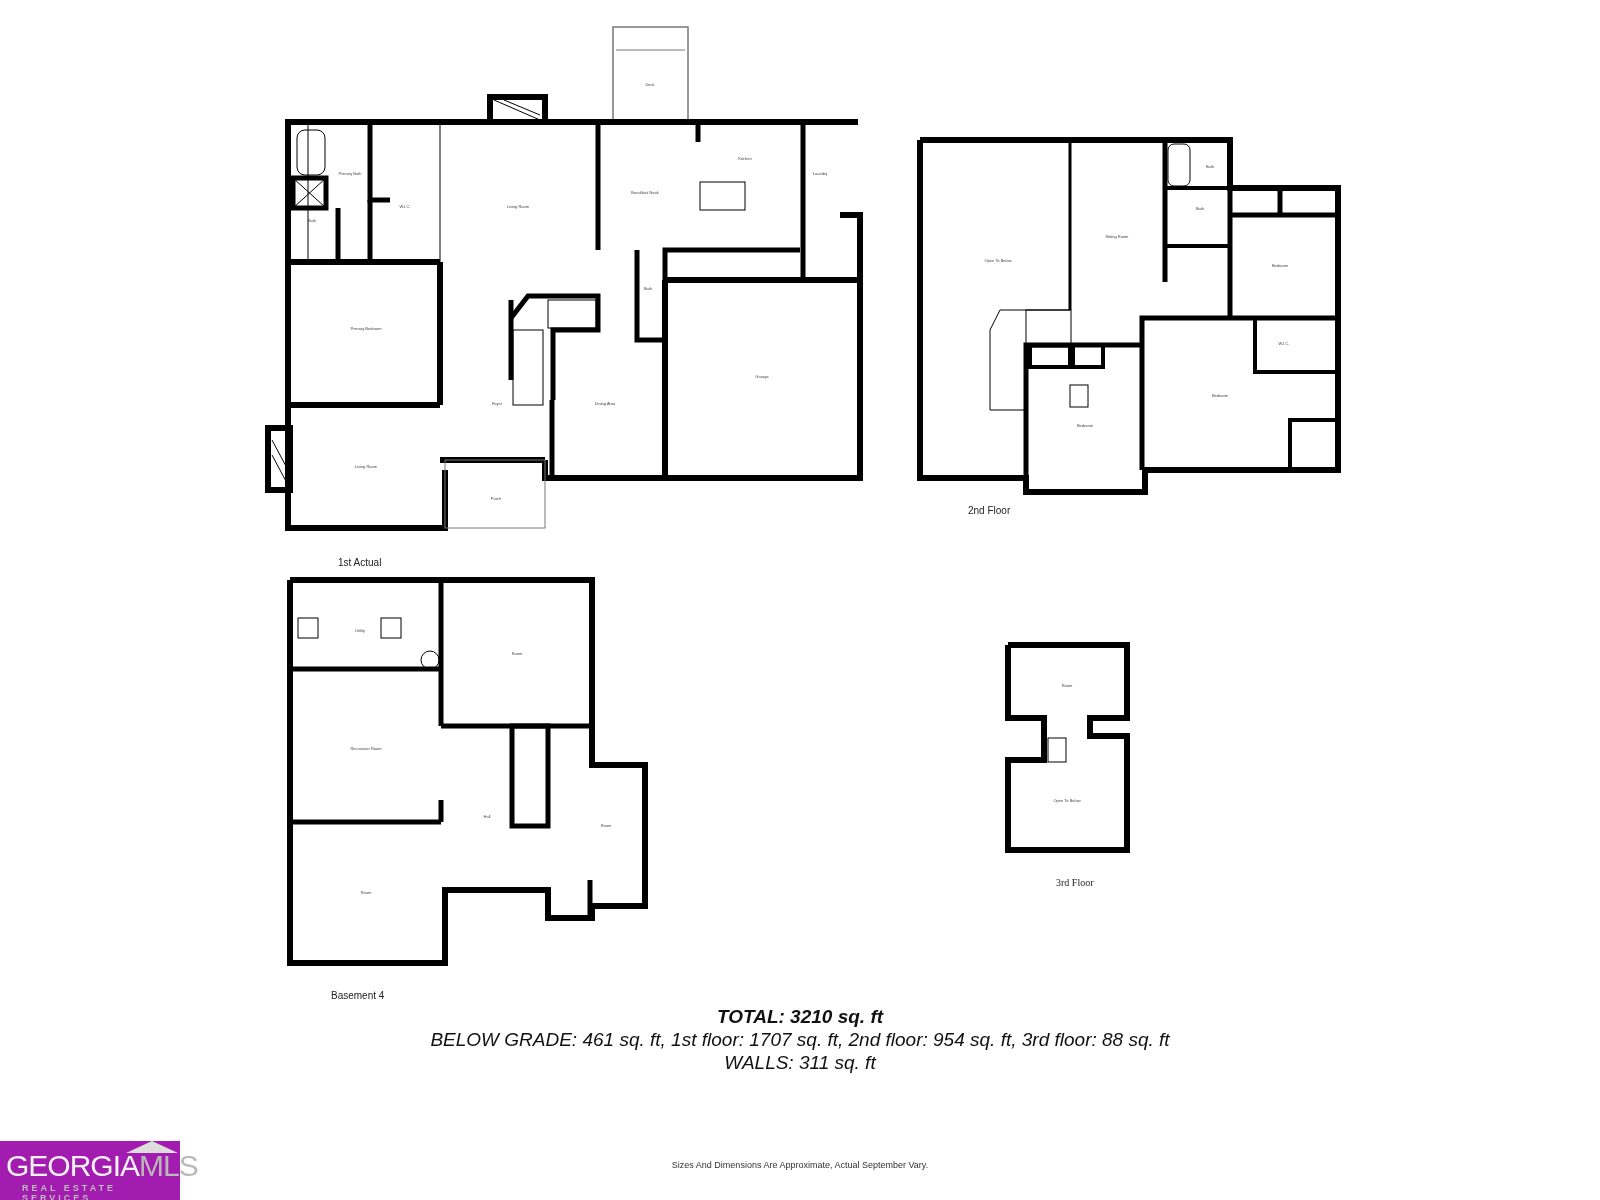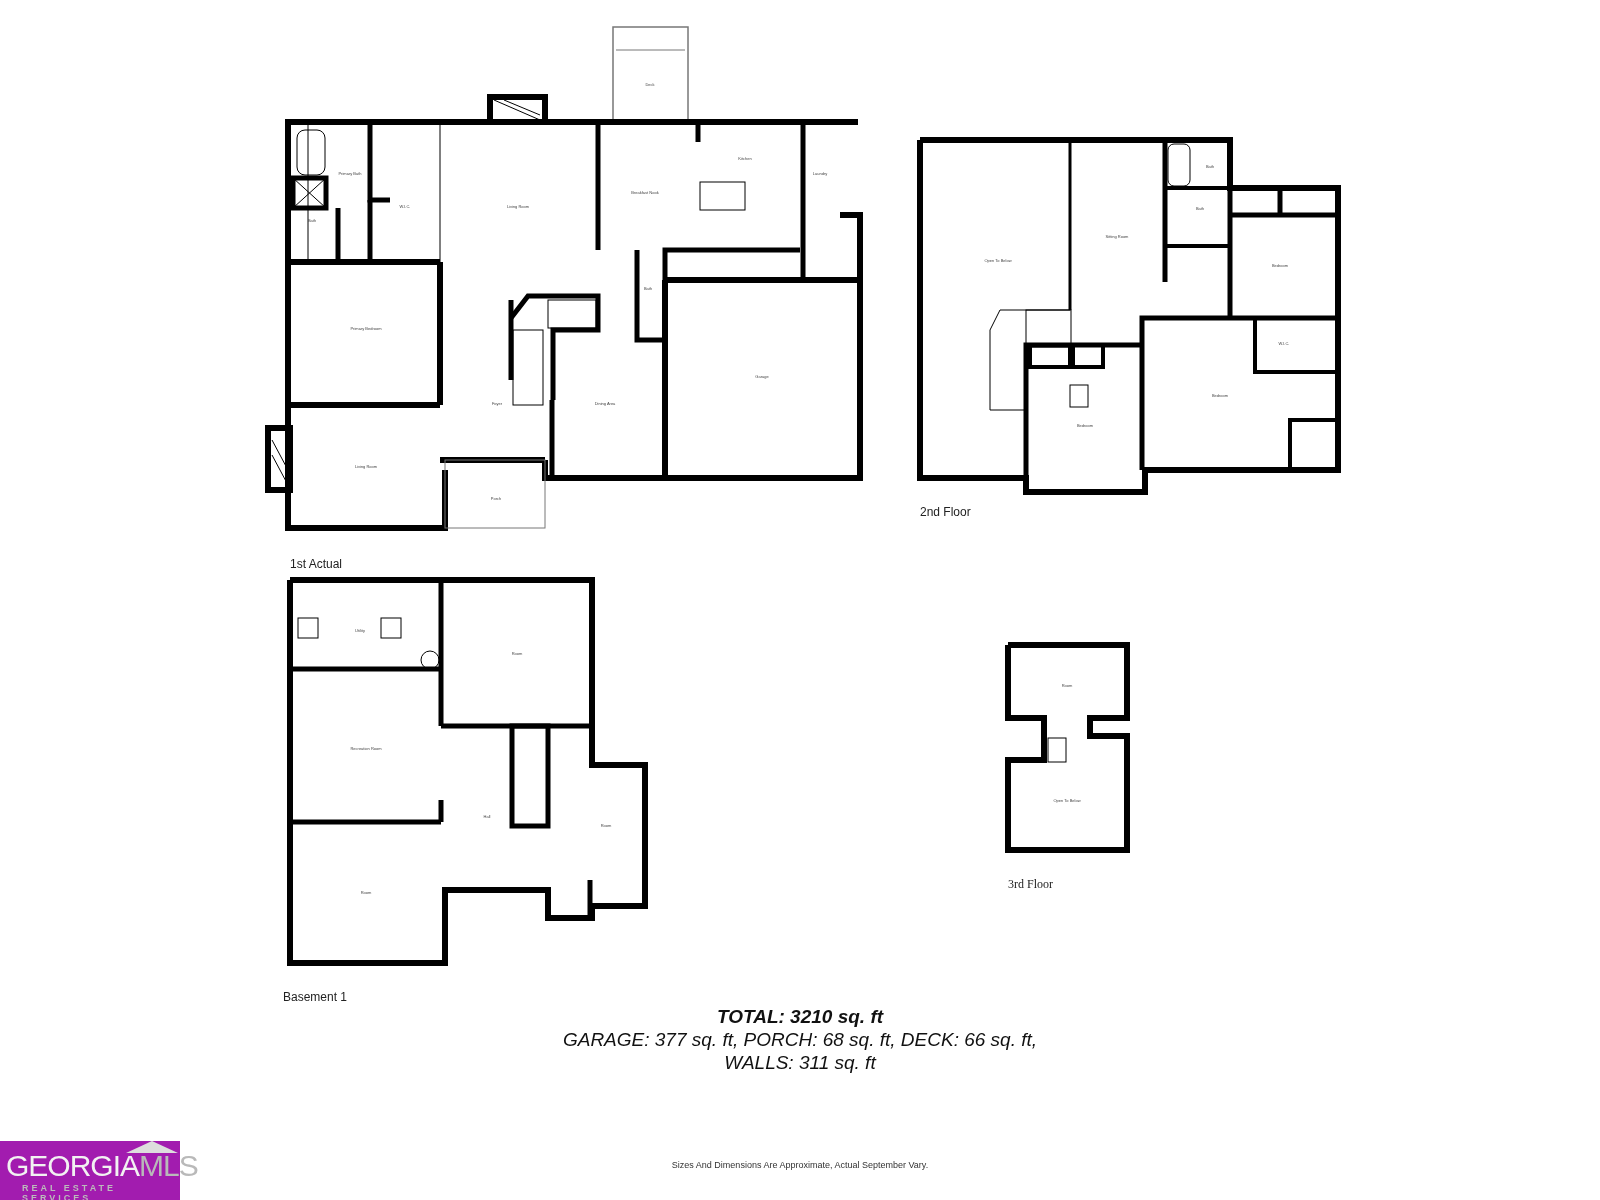"2nd Floor" .floor-label { font-size: 12px -> 10px; margin-left: none -> 48px }
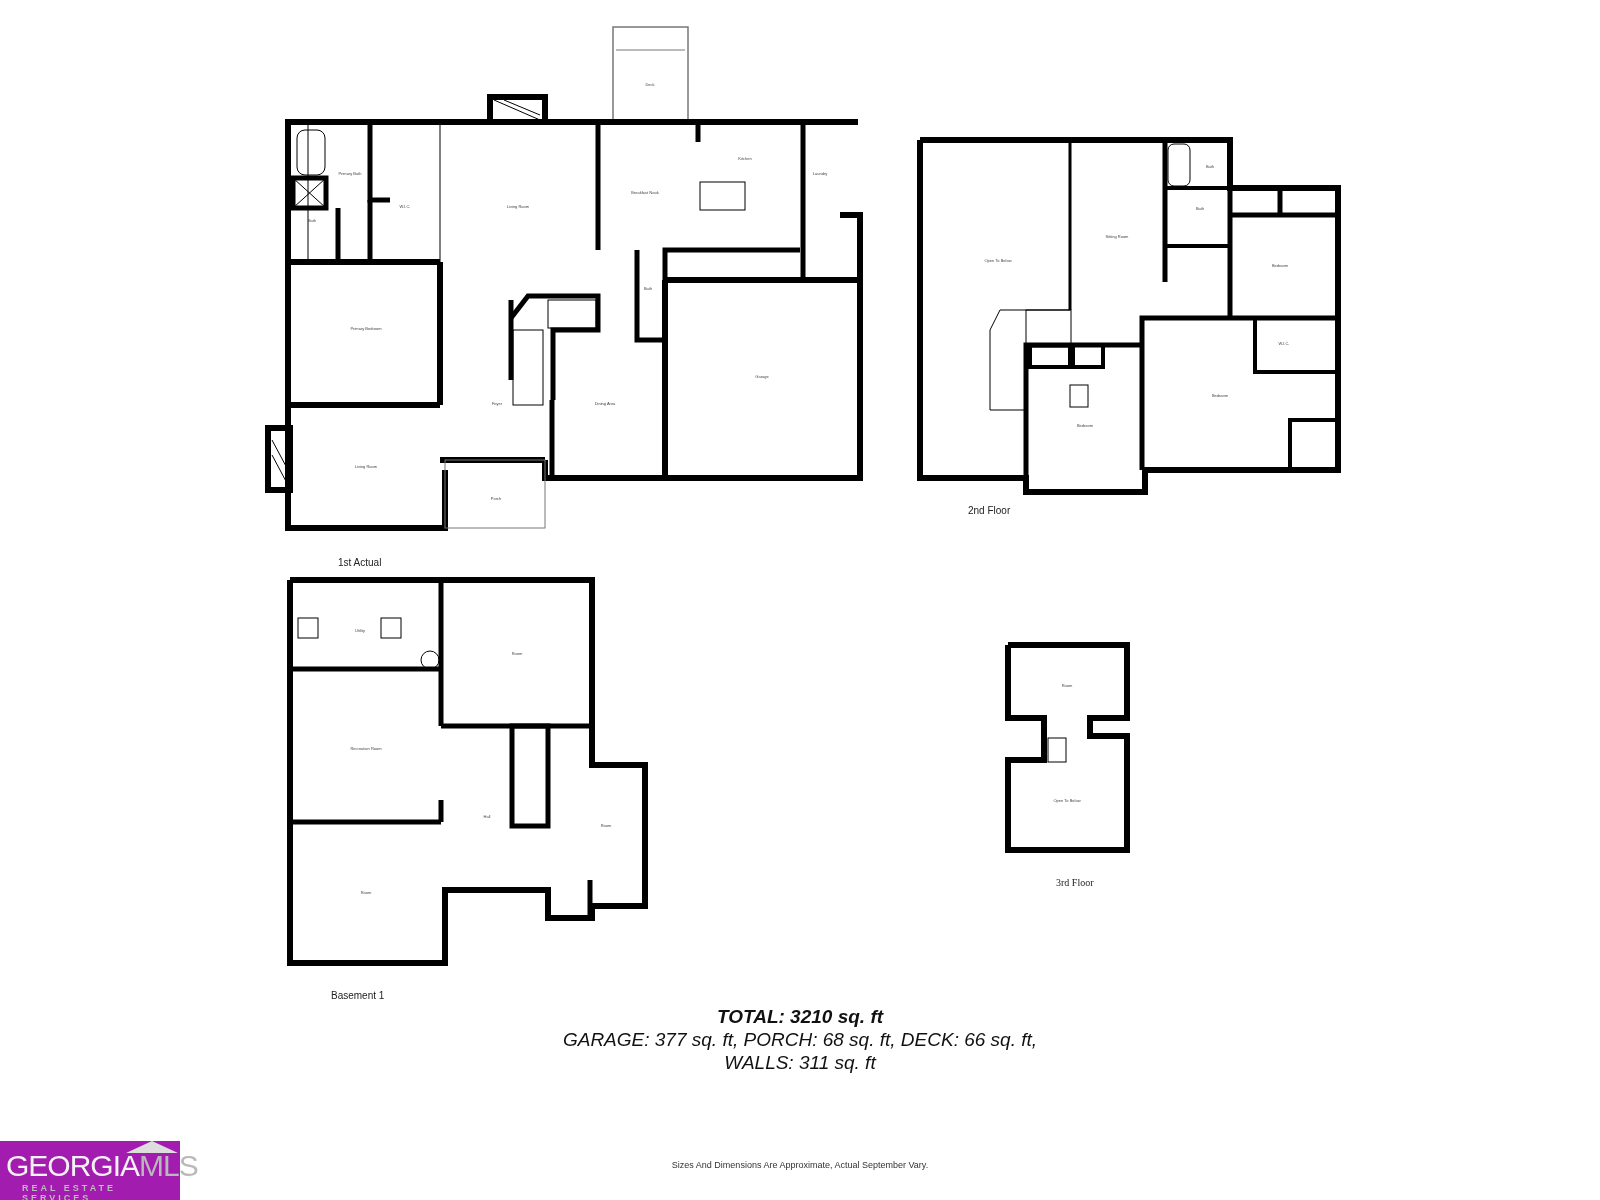"Basement 1" div.floor-label { text: 1 -> 4 }
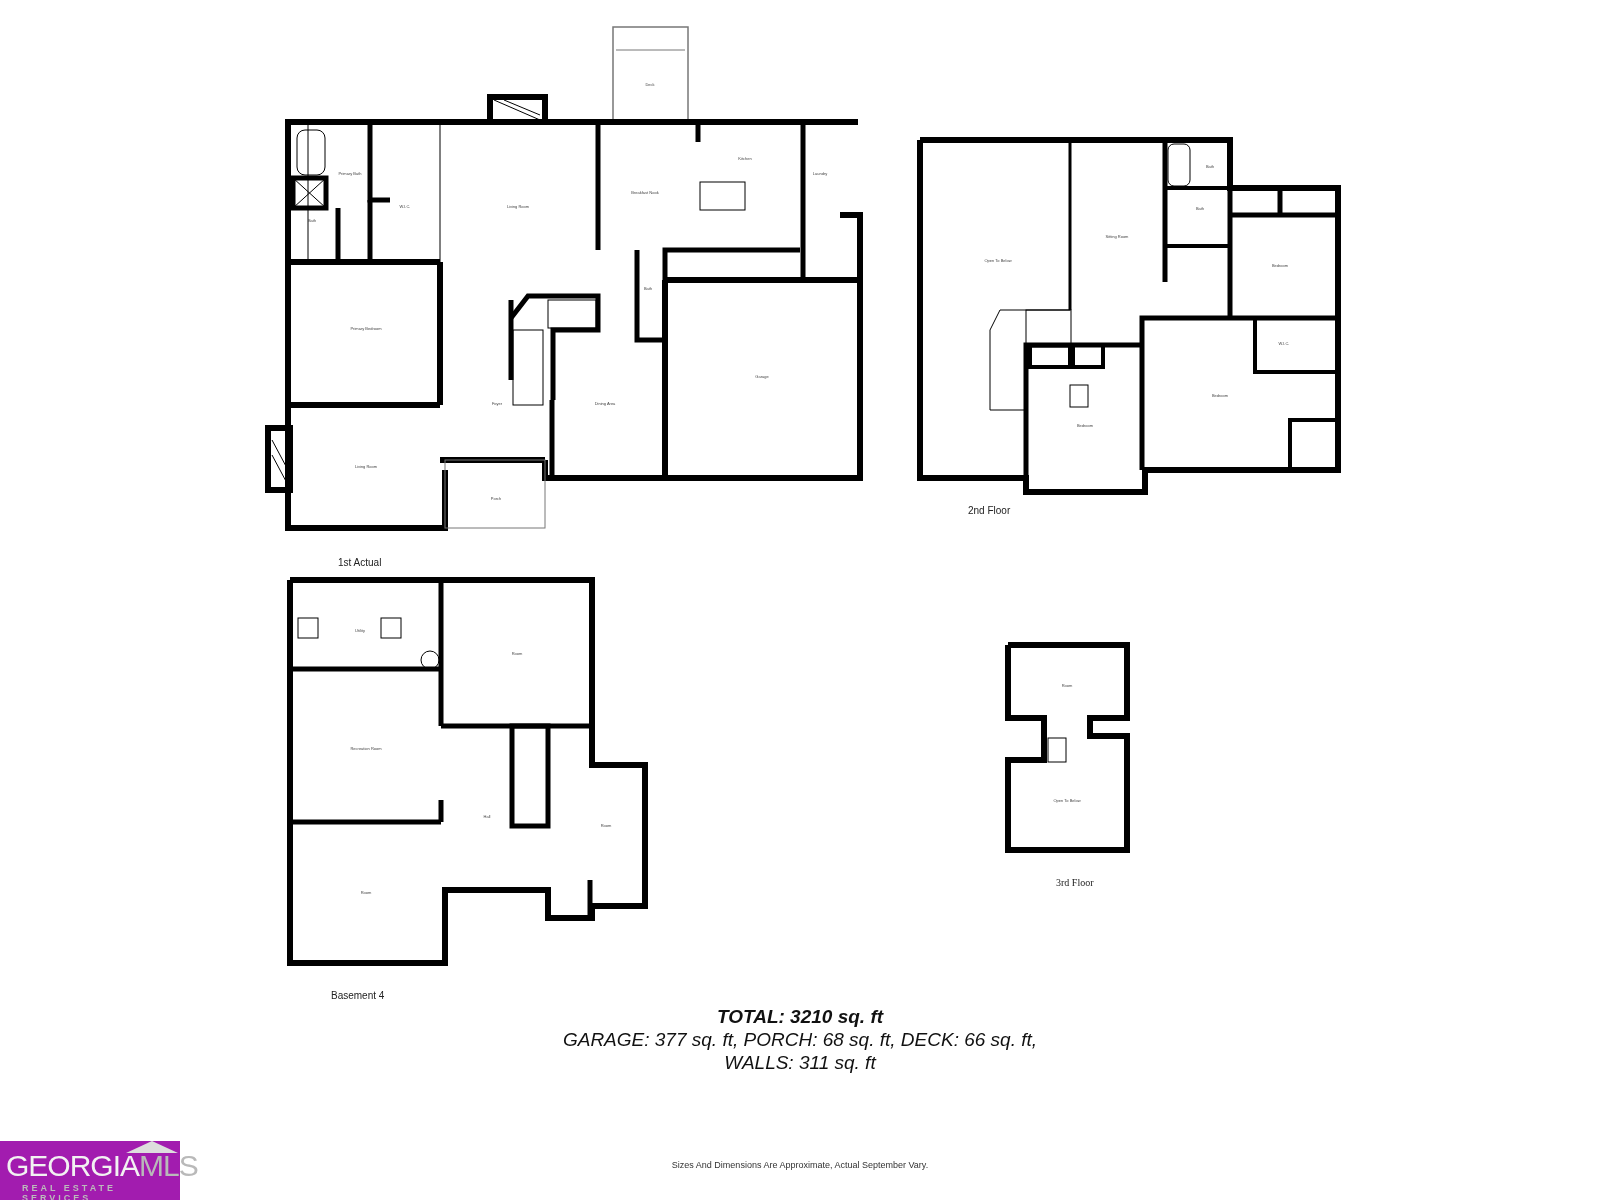"BELOW GRADE: 461 sq. ft," div { html: none -> <div>BELOW GRADE: 461 sq. ft, 1st floor: 1707 sq. ft, 2nd floor: 954 sq. ft, 3rd floor: 88 sq. ft</div> }
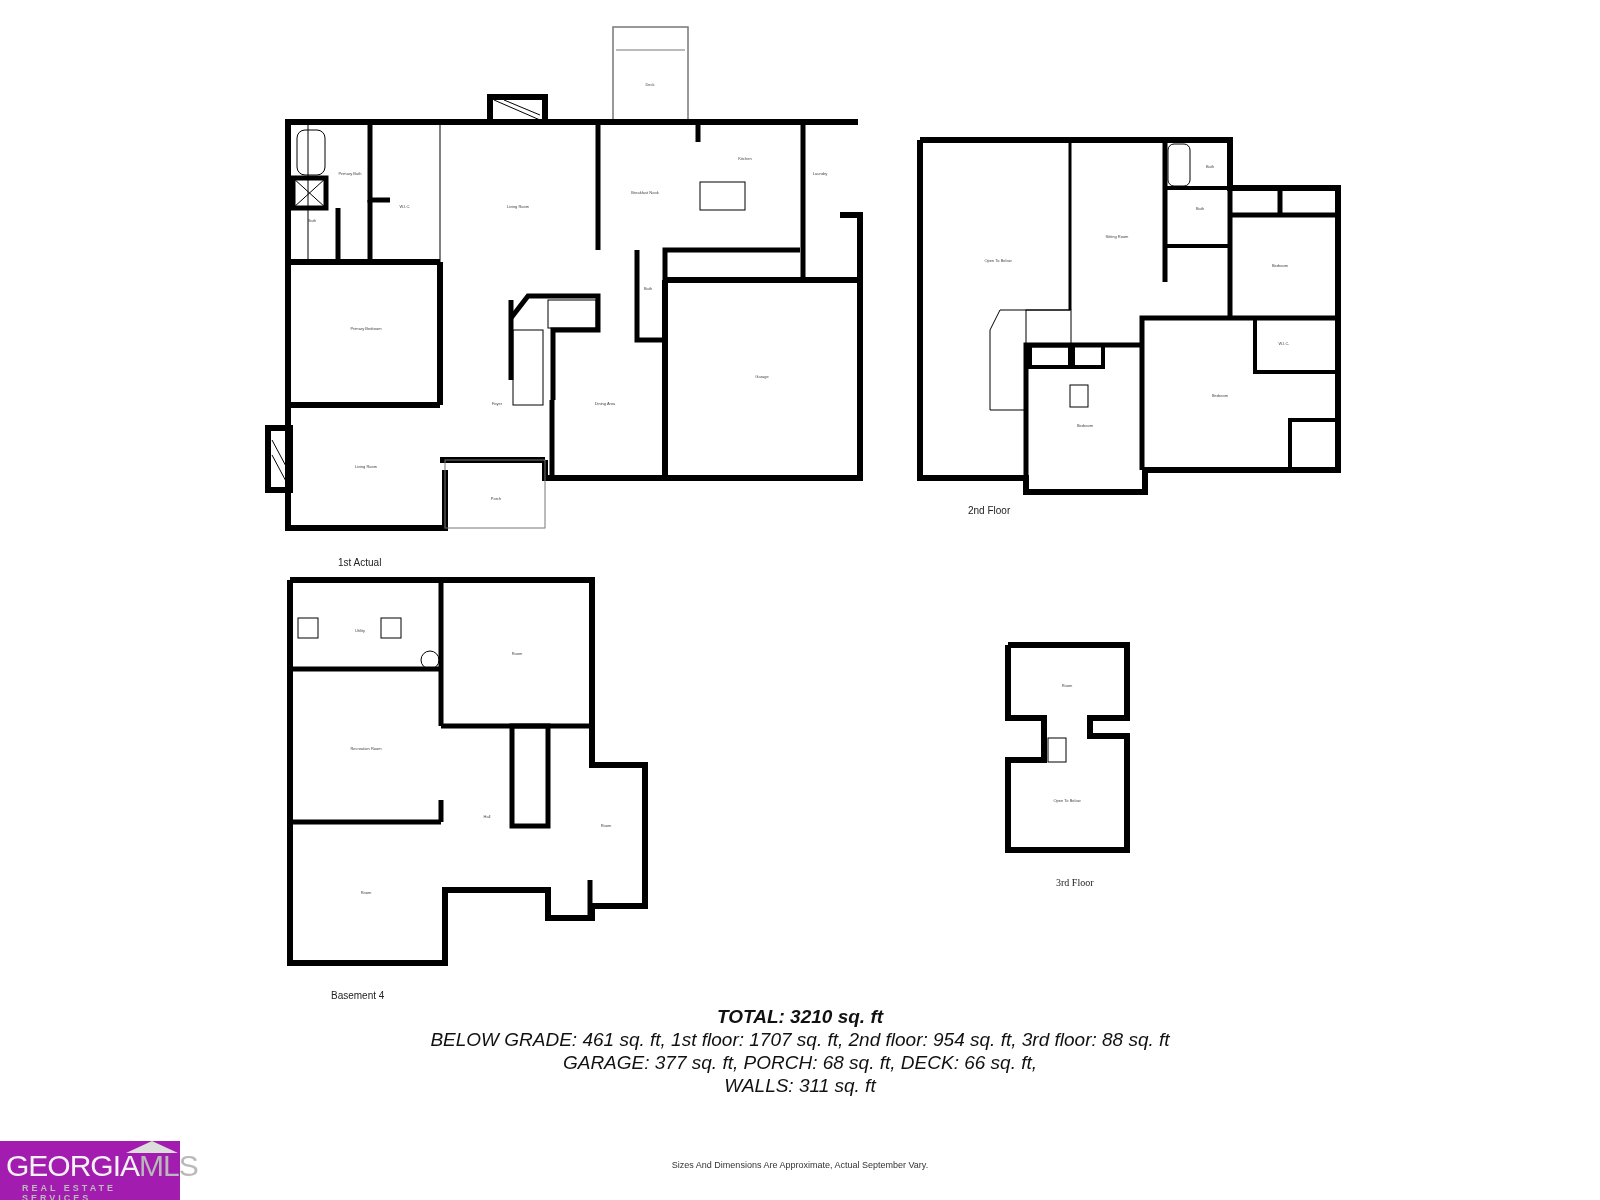"GARAGE: 377 sq. ft, PORCH:" div { html: <div>GARAGE: 377 sq. ft, PORCH: 68 sq. ft, DECK: 66 sq. ft,</div> -> none }
